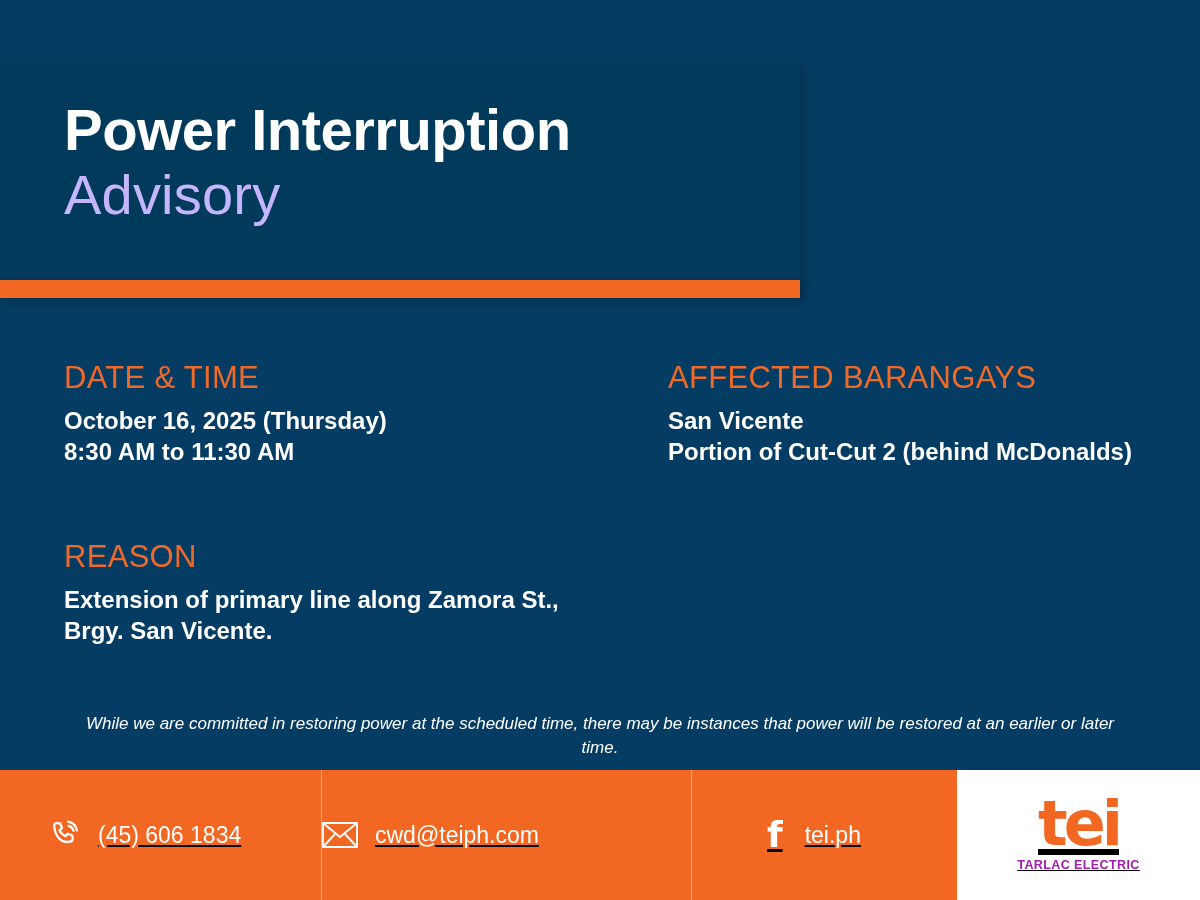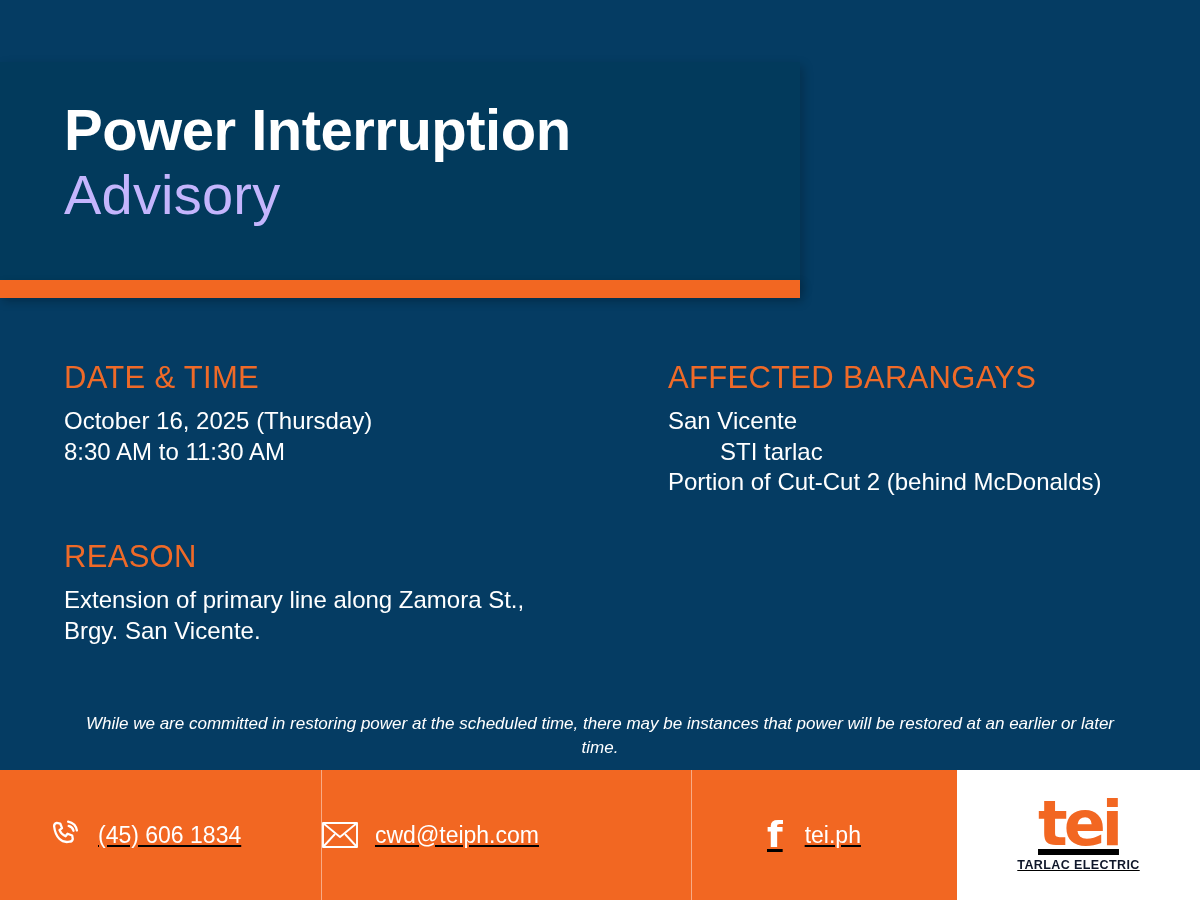"October 16, 2025 (Thursday)" .section-body { font-weight: 400 -> 700 }
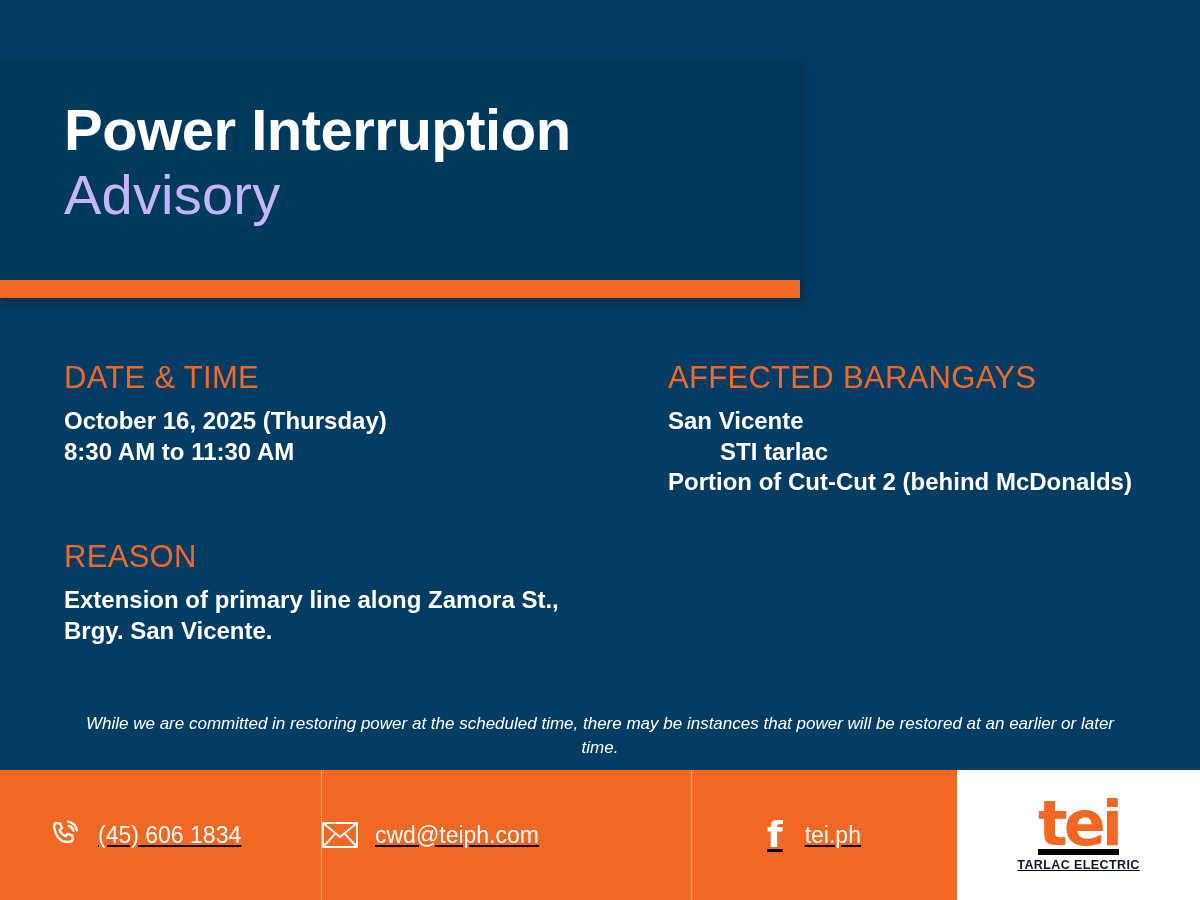"STI tarlac" div.indent { html: <div>STI tarlac</div> -> none }
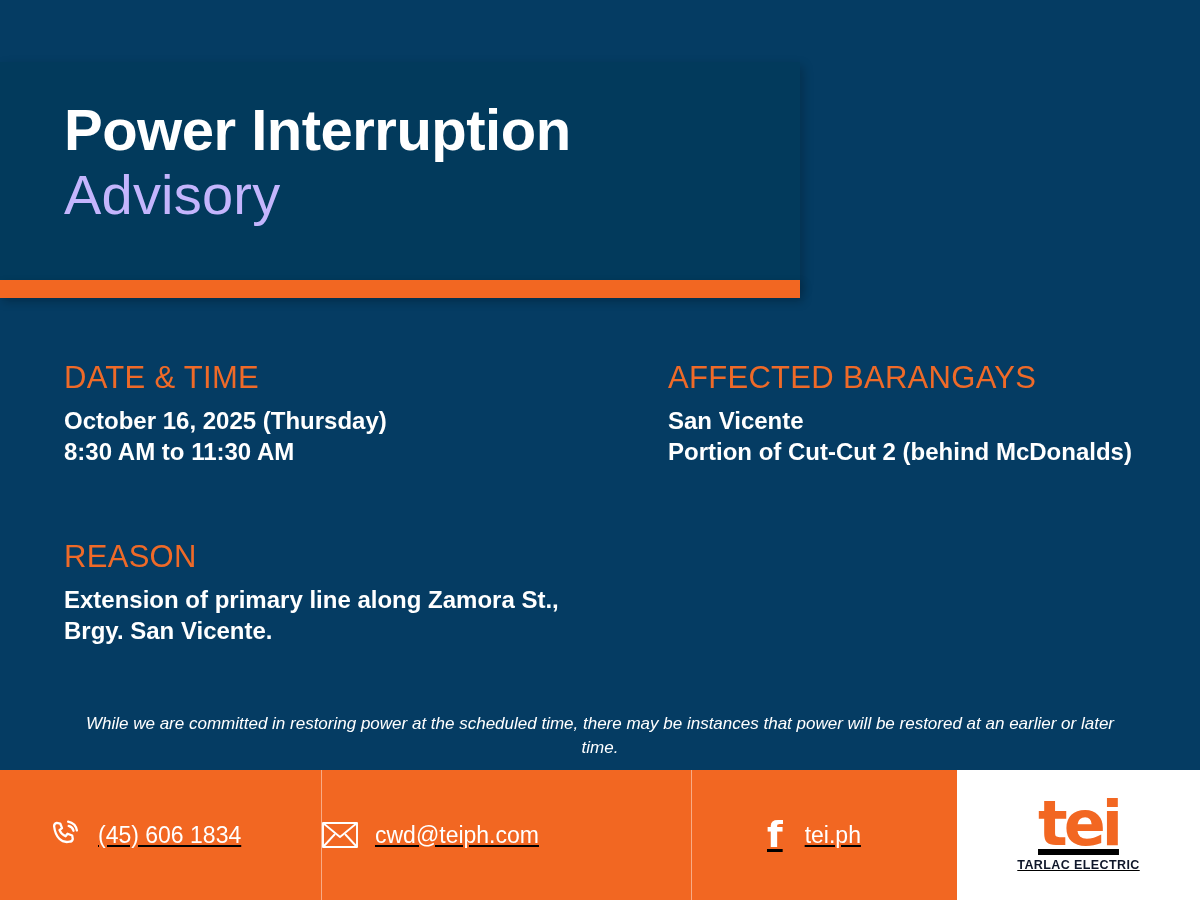"TARLAC ELECTRIC" .logo-caption { color: #0f172a -> #a21caf }
